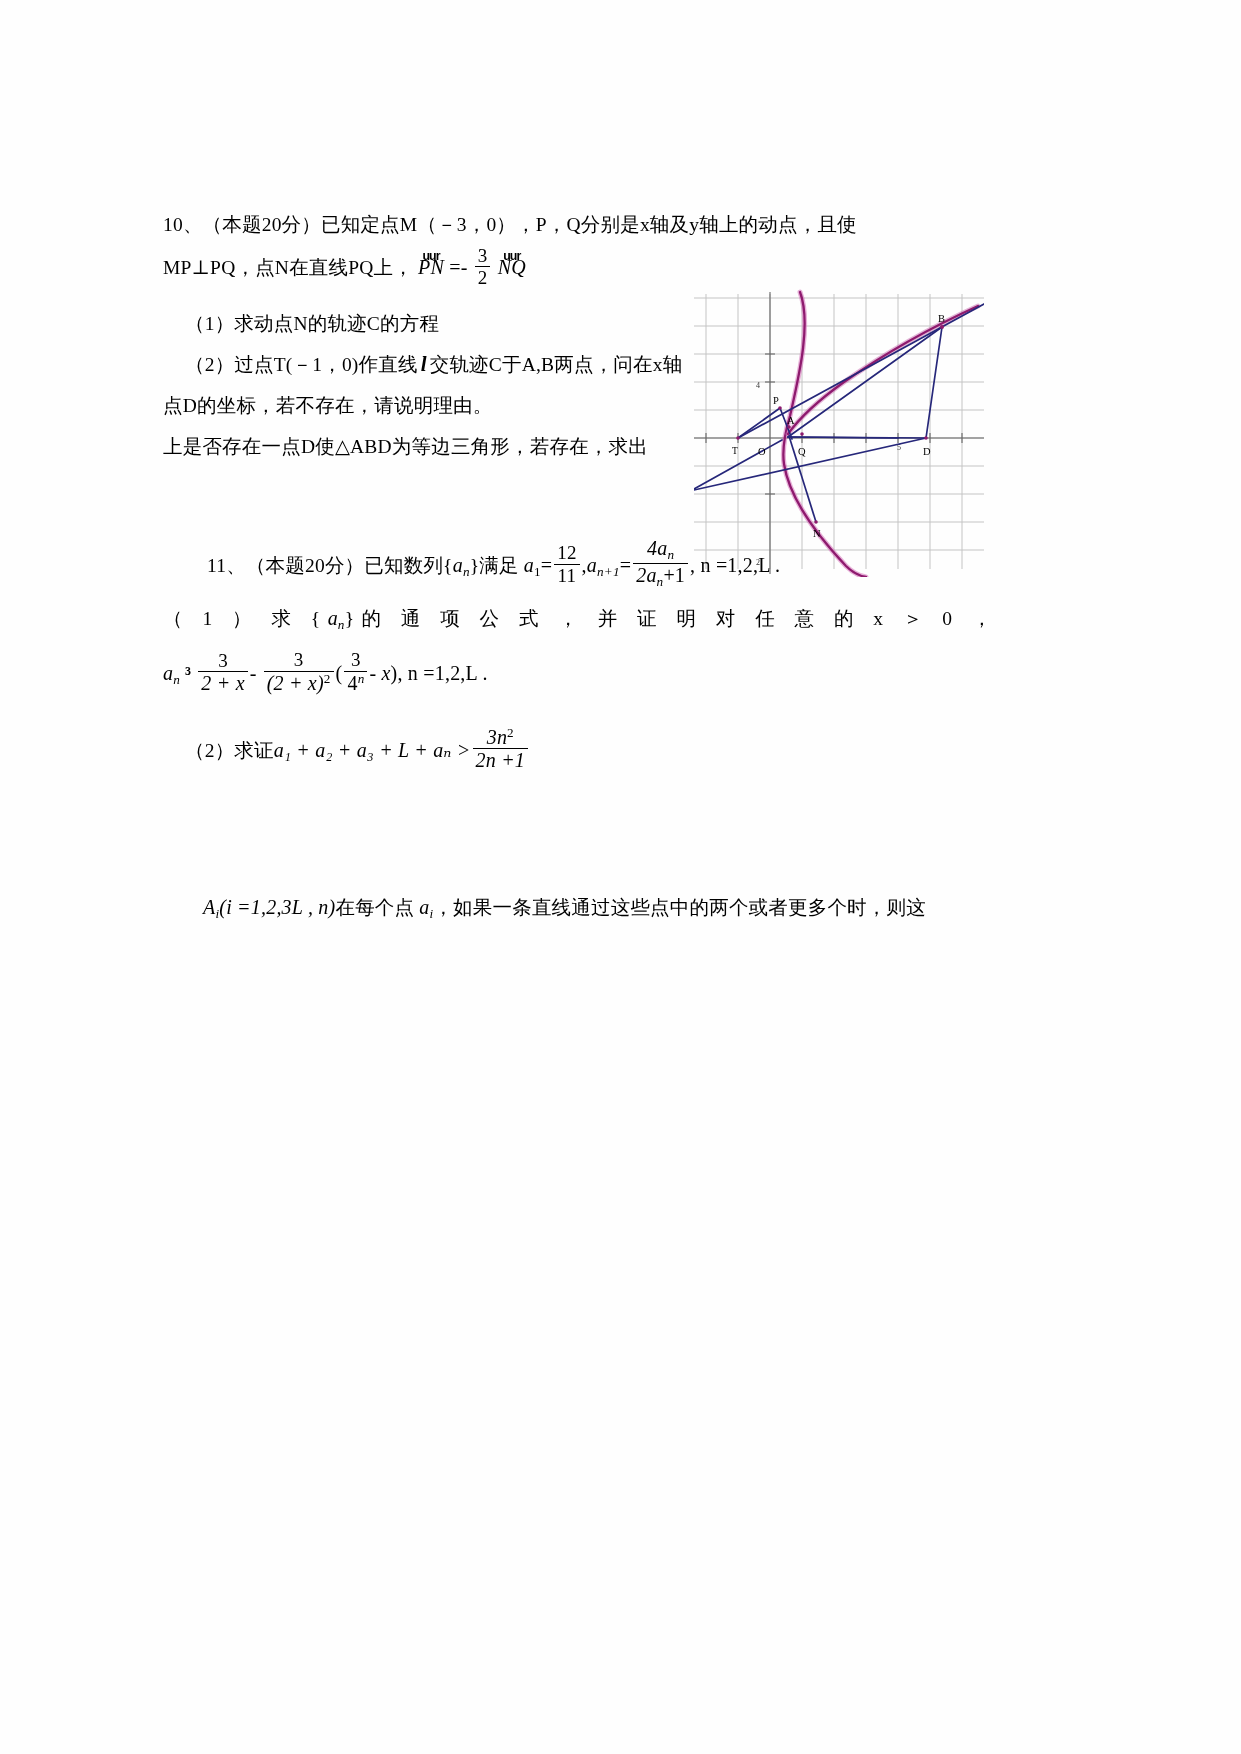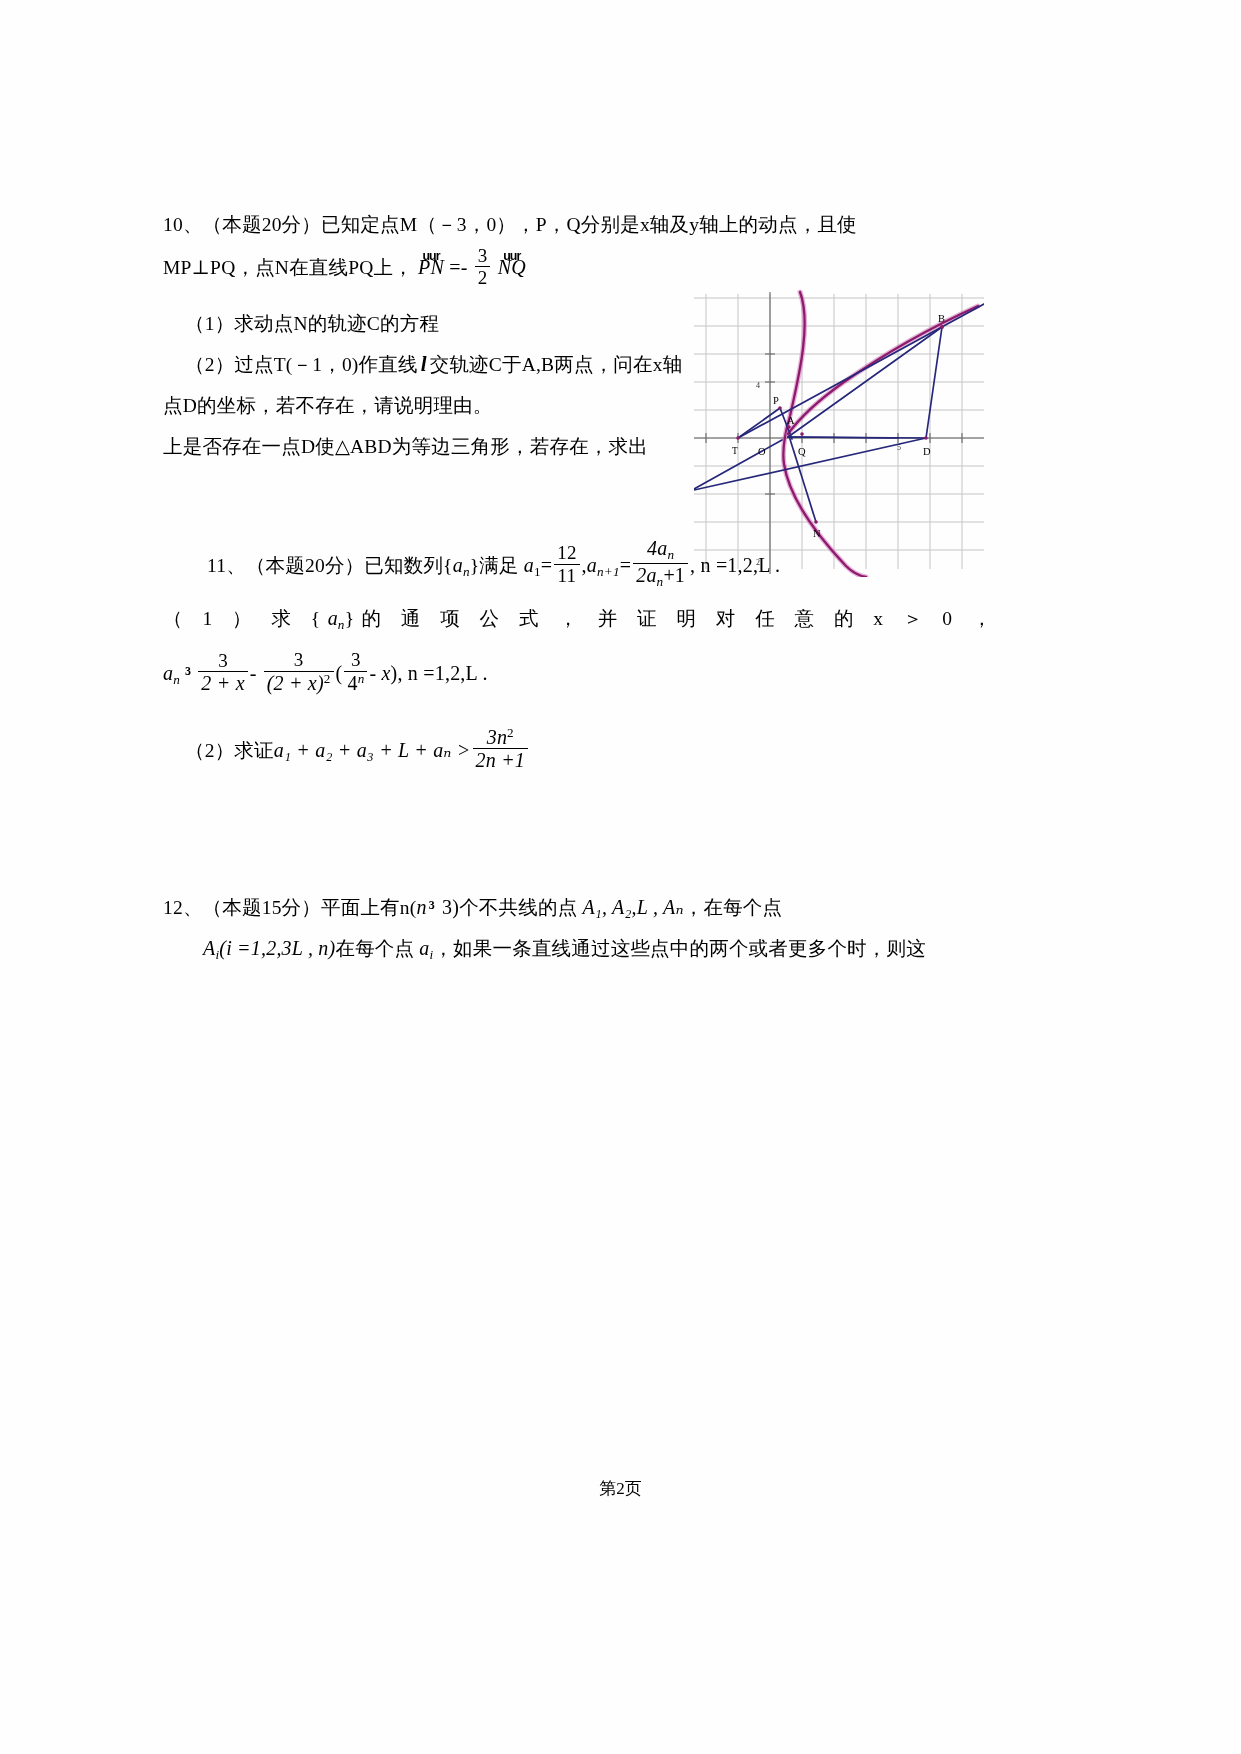"12、（本题15分）平面上有n(n³ 3)个不共线的点 A₁, A₂,L ," div.line { html: <div> <span>12、</span><span>（本题15分）</span><span>平面上有n(</span><span>n</span><span>³</span><span> 3)</span><span>个不共线的点 </span><span>A₁, A₂,L , Aₙ</span><span>，在每个点</span> </div> -> none }
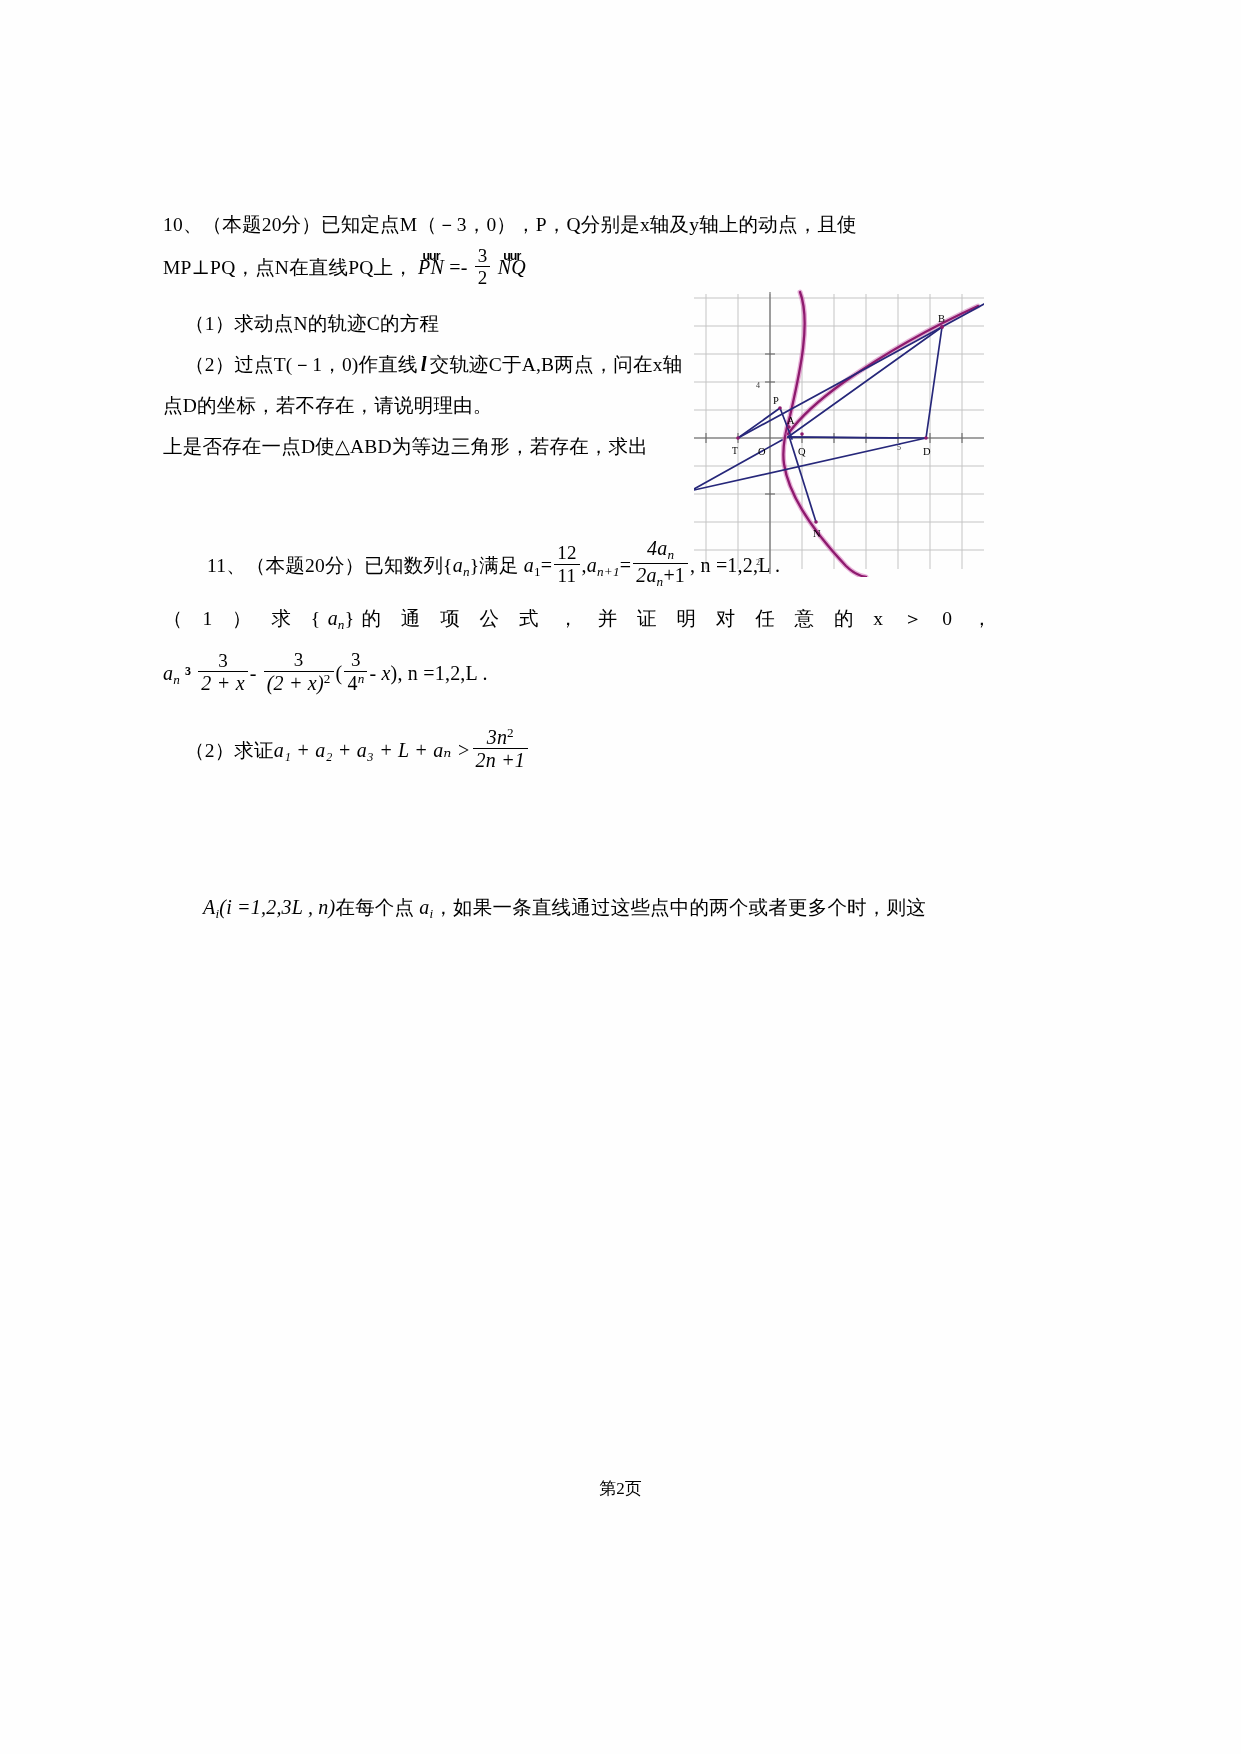"第2页" div.footer { html: <div> <span>第2页</span> </div> -> none }
